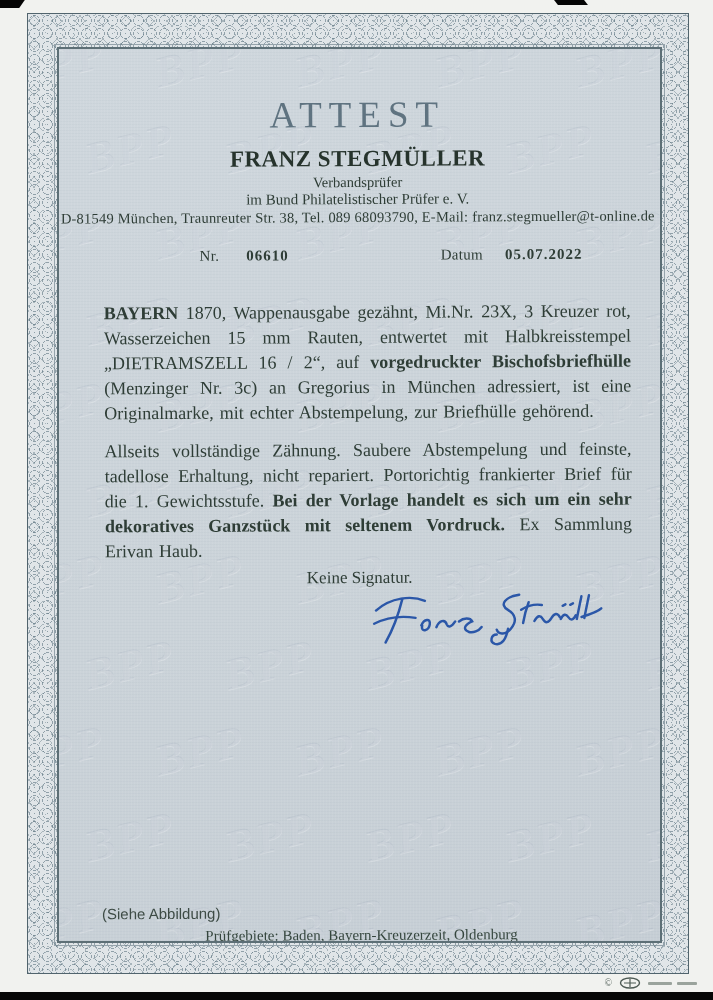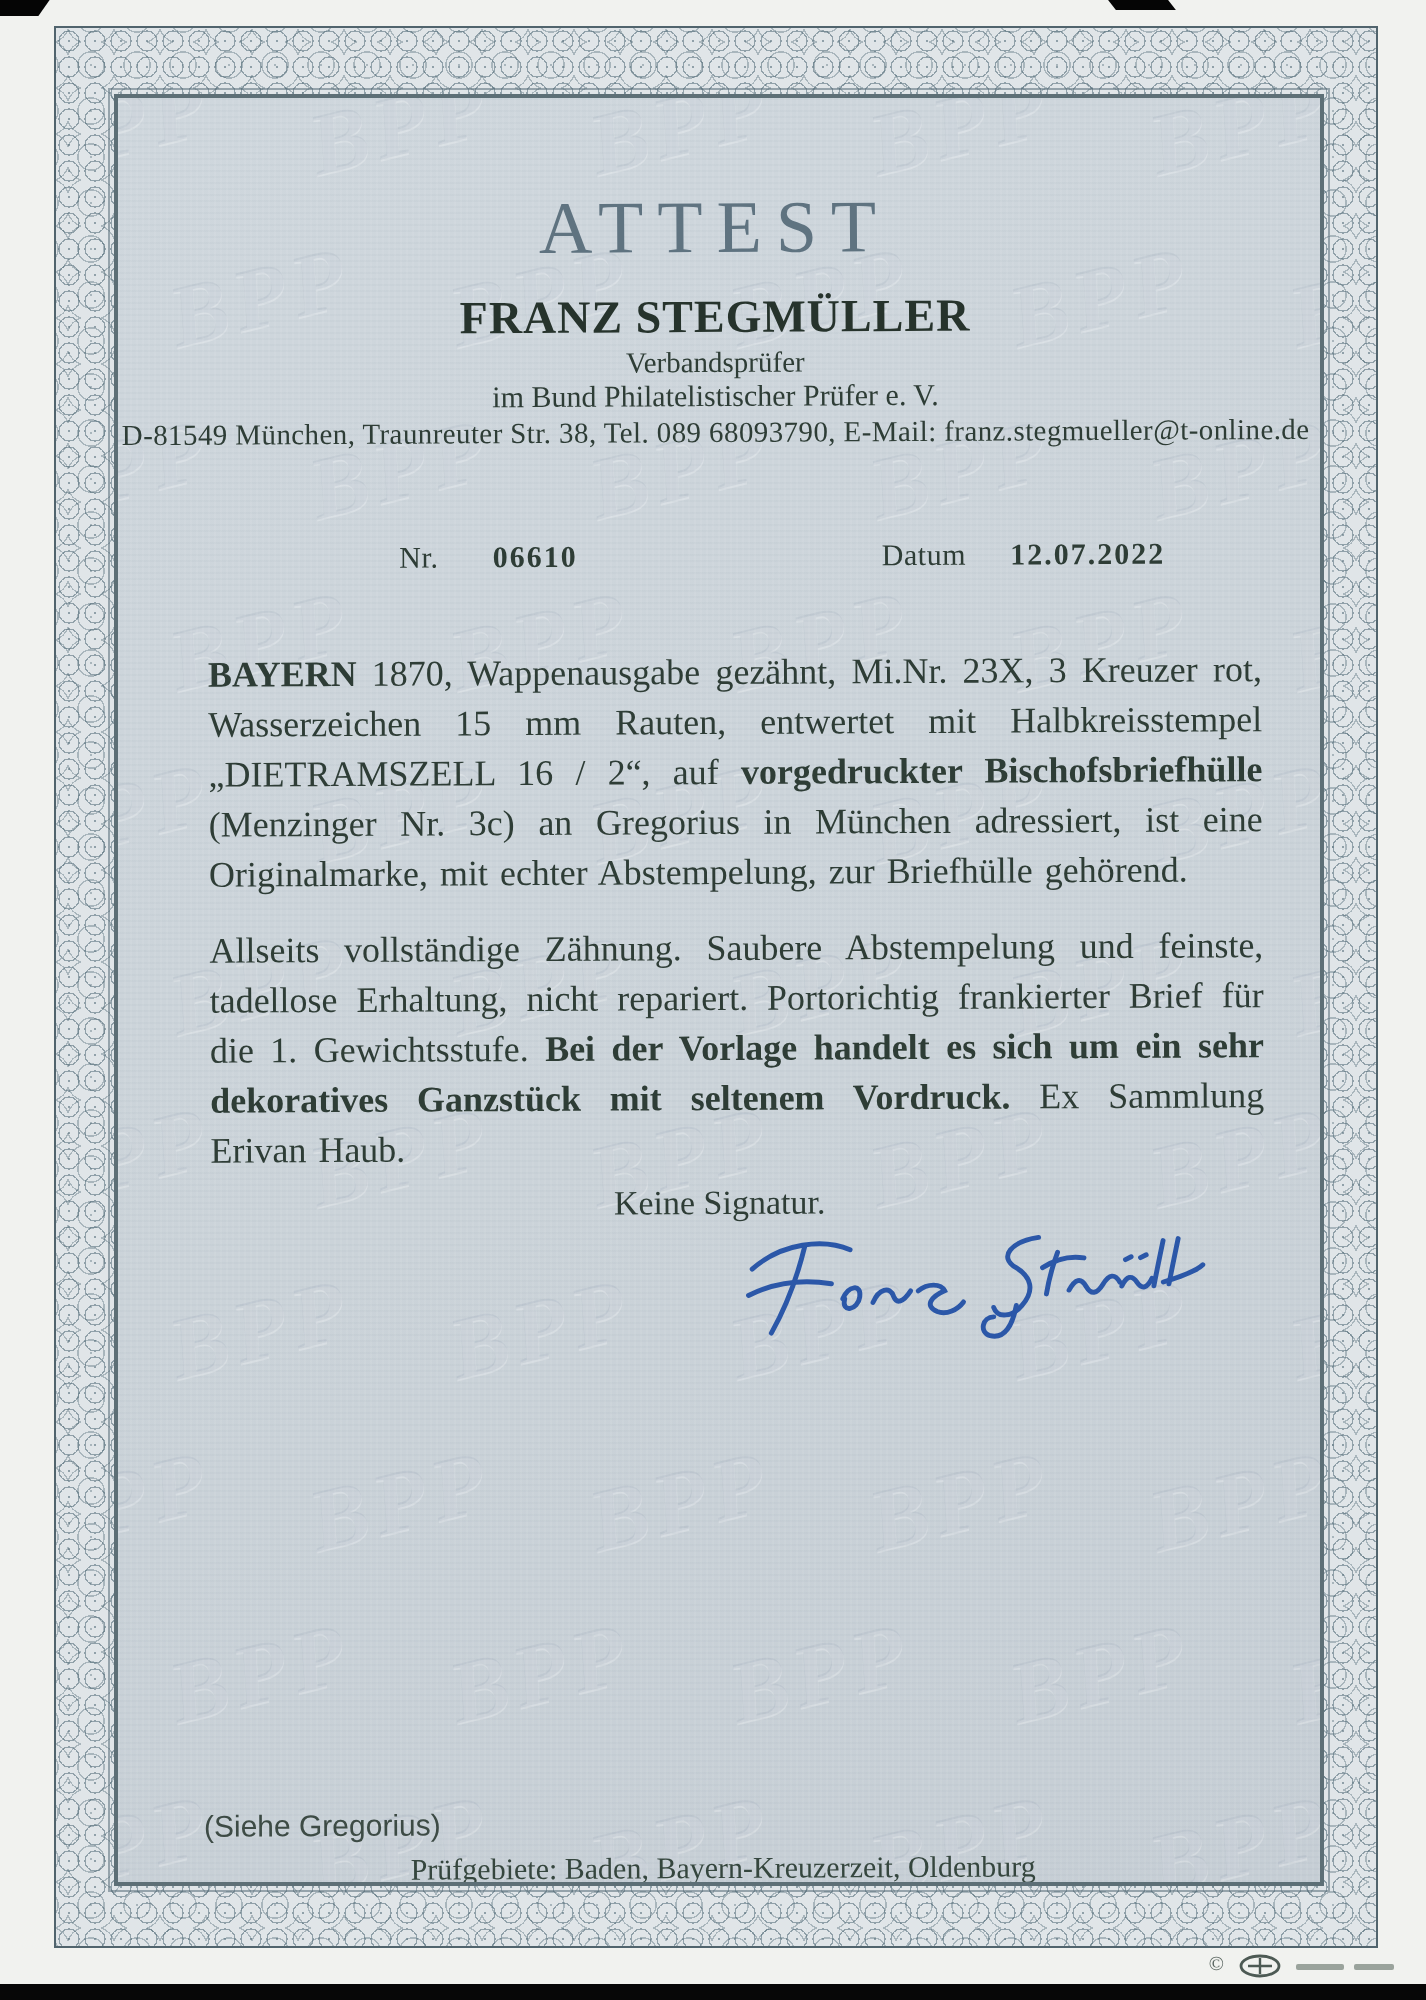"Nr." .nr-row .lab { margin-top: 24px -> none }
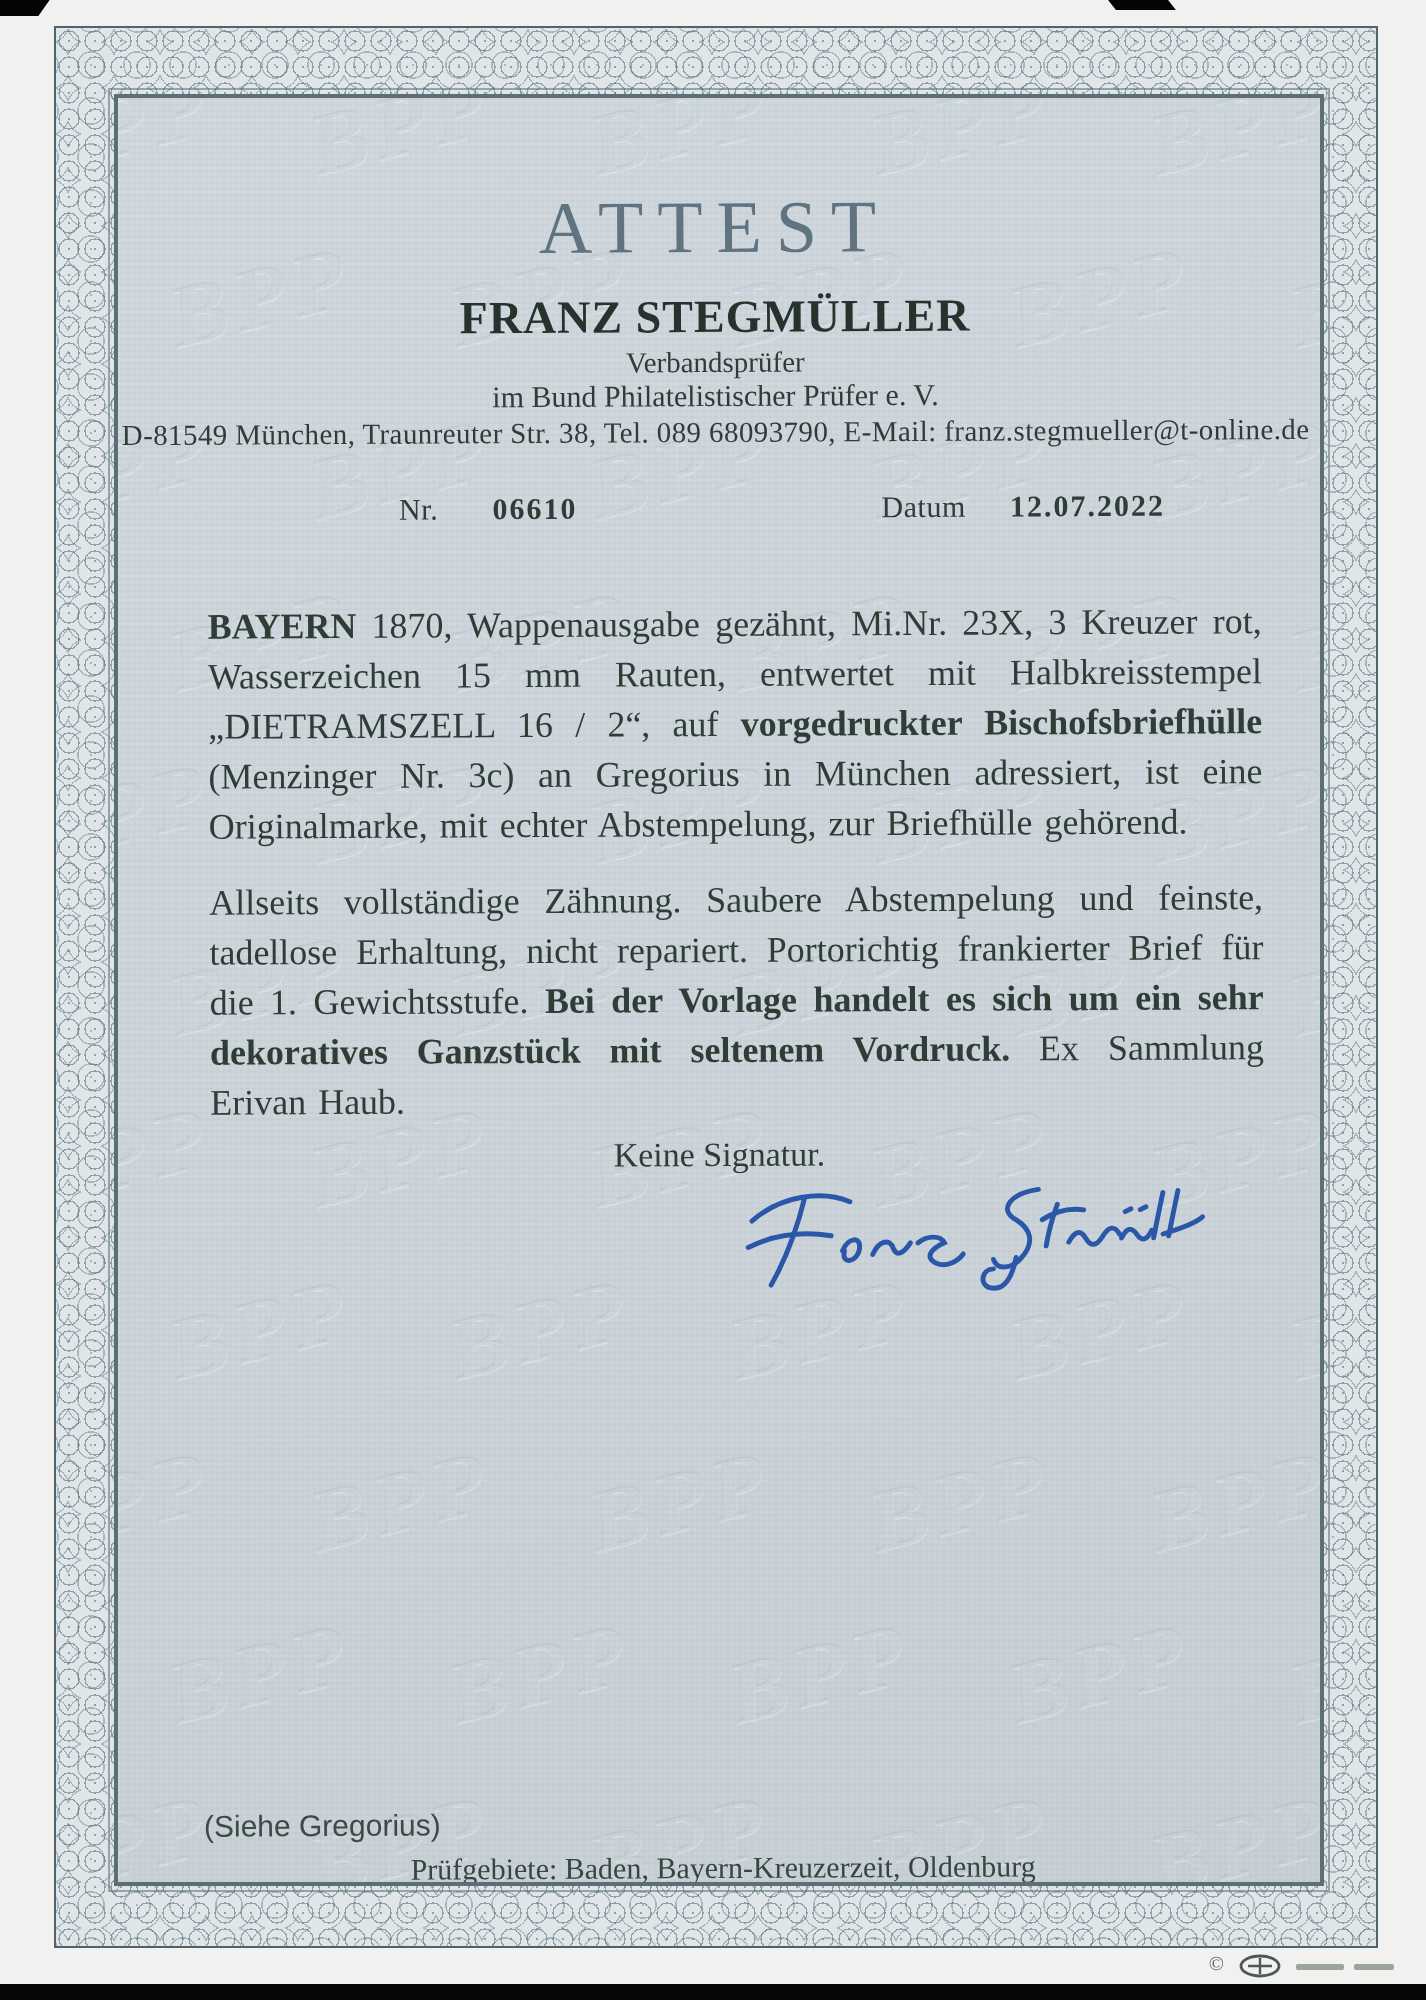"12.07.2022" span.val { text: 12.07.2022 -> 05.07.2022 }
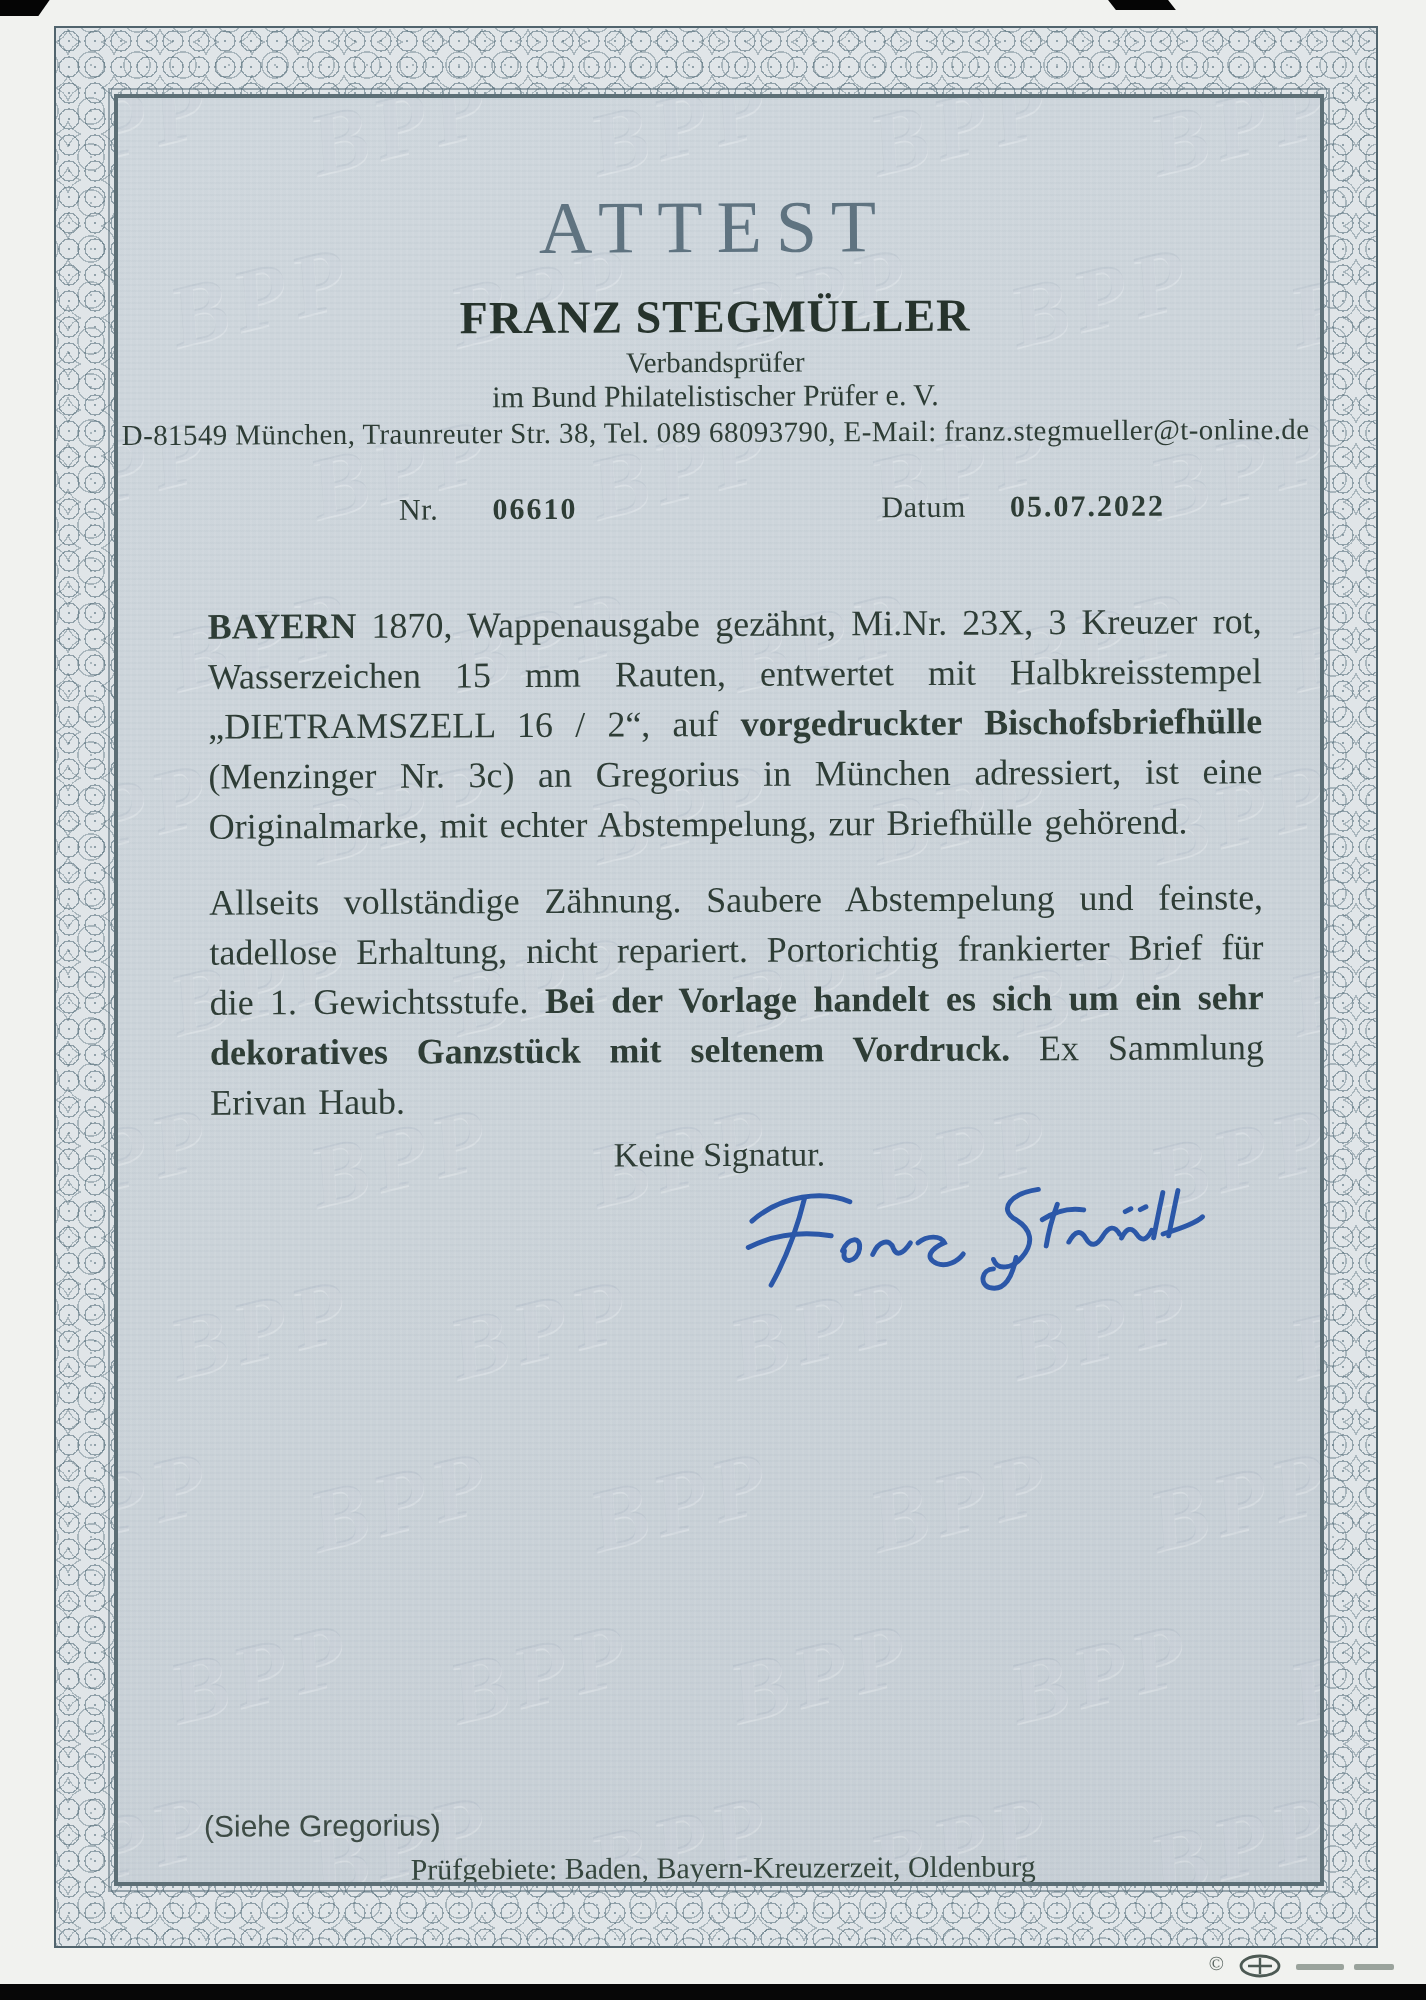"(Siehe Gregorius)" div.see-note { text: Gregorius -> Abbildung }
